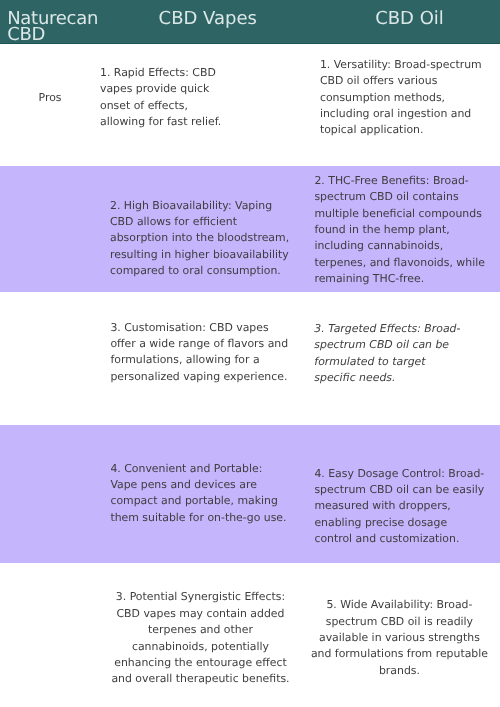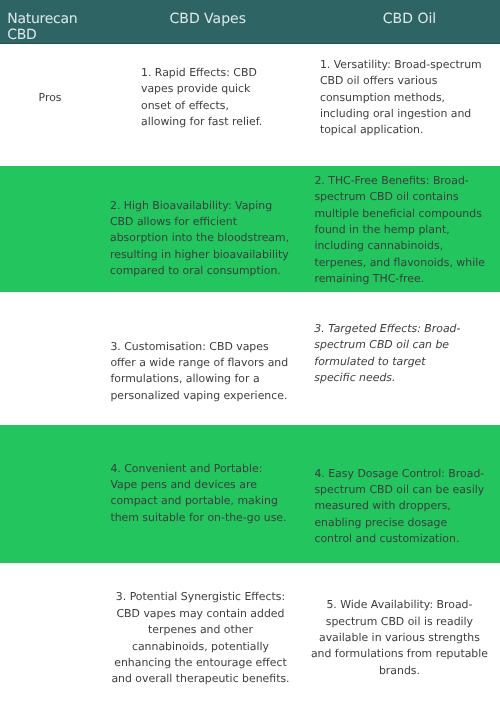"Naturecan CBD" thead th { font-size: 14px -> 18px }
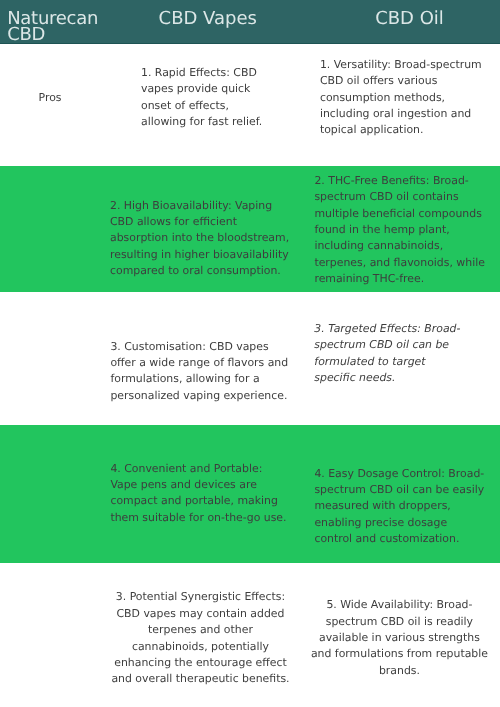"1. Rapid Effects: CBD vapes" .r1 .bv .blk { margin-left: 41.0px -> none }
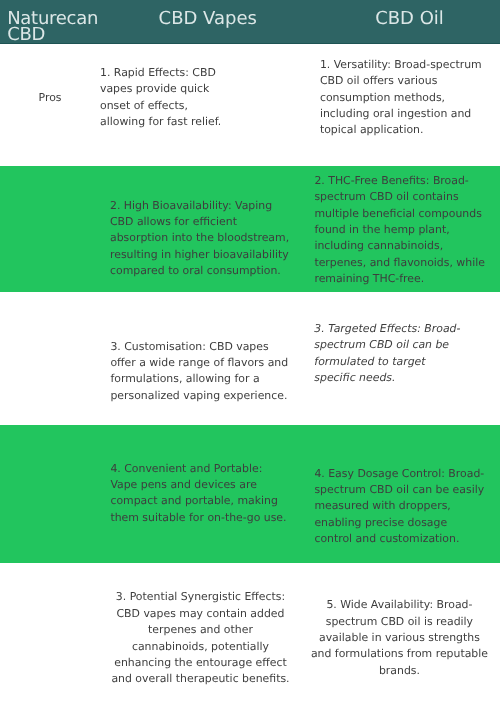"2. THC-Free Benefits: Broad-spectrum CBD" tbody tr.alt td { background: #22c55e -> #c4b5fd }
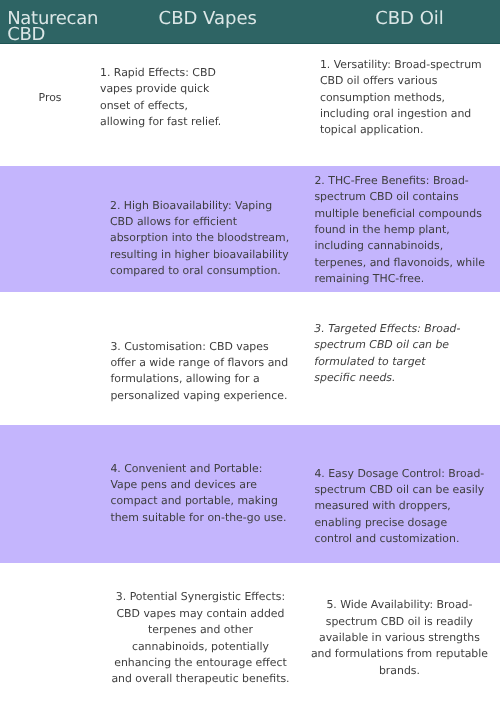"3. Customisation: CBD vapes offer" .r3 .bv { padding-top: 47px -> 28px }
